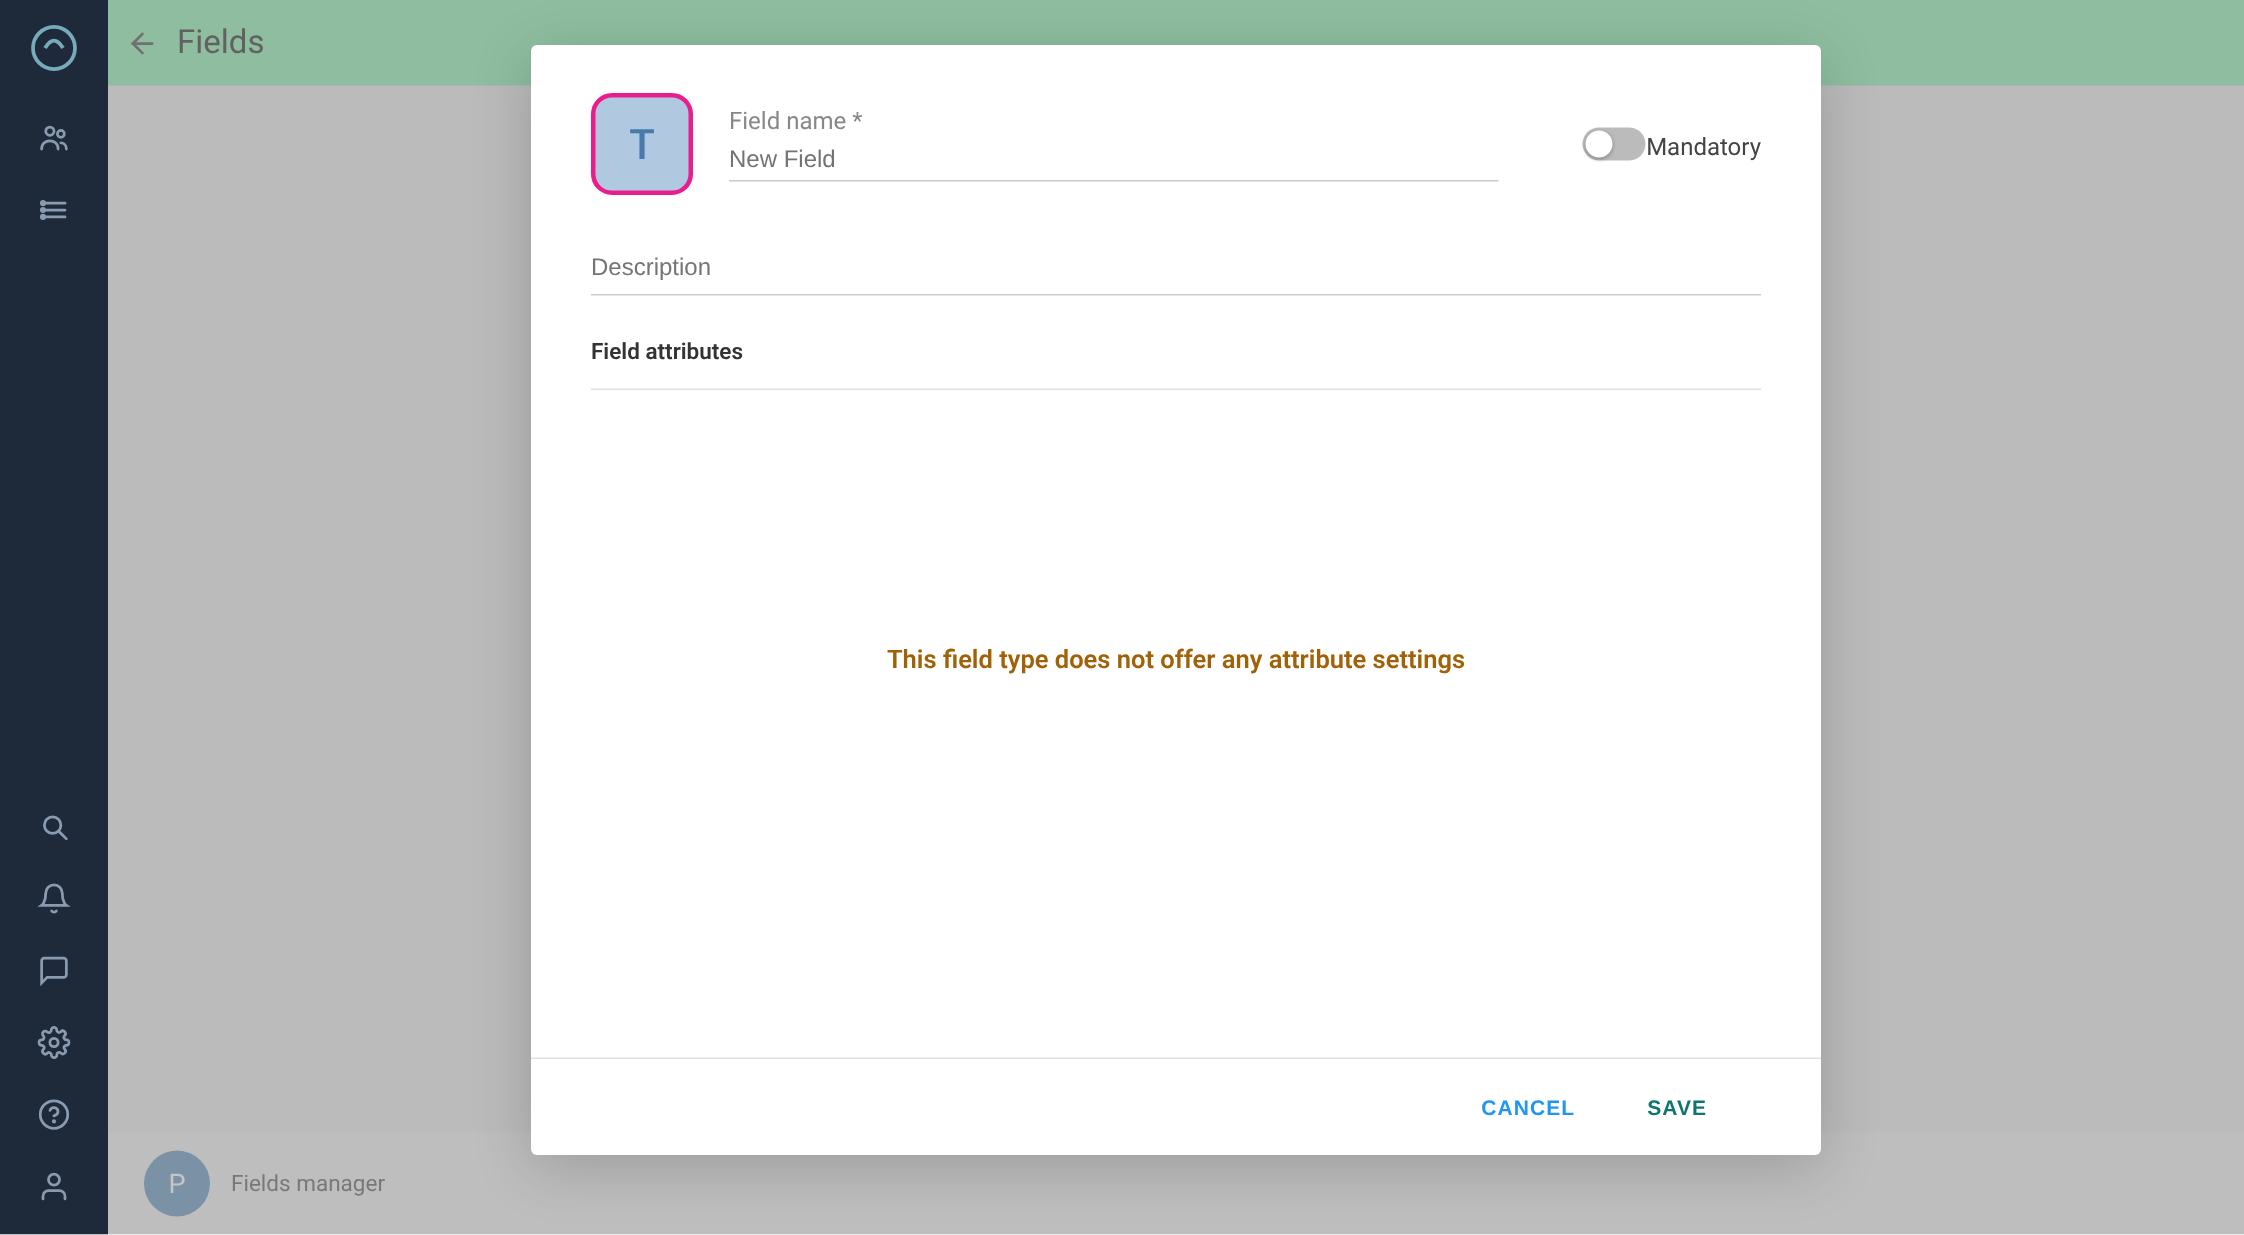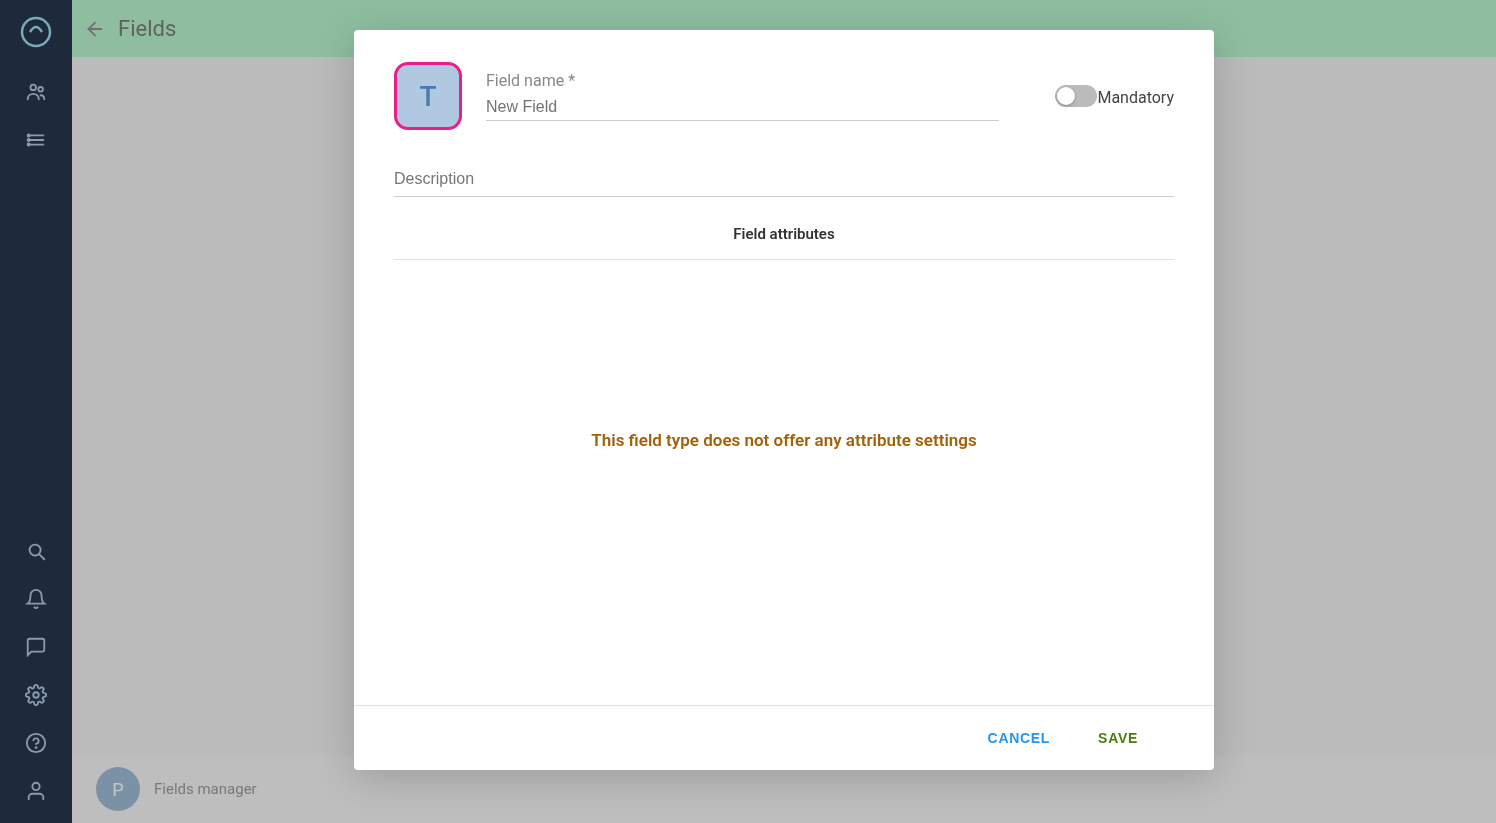"Field attributes" .field-attributes-label { text-align: center -> none }
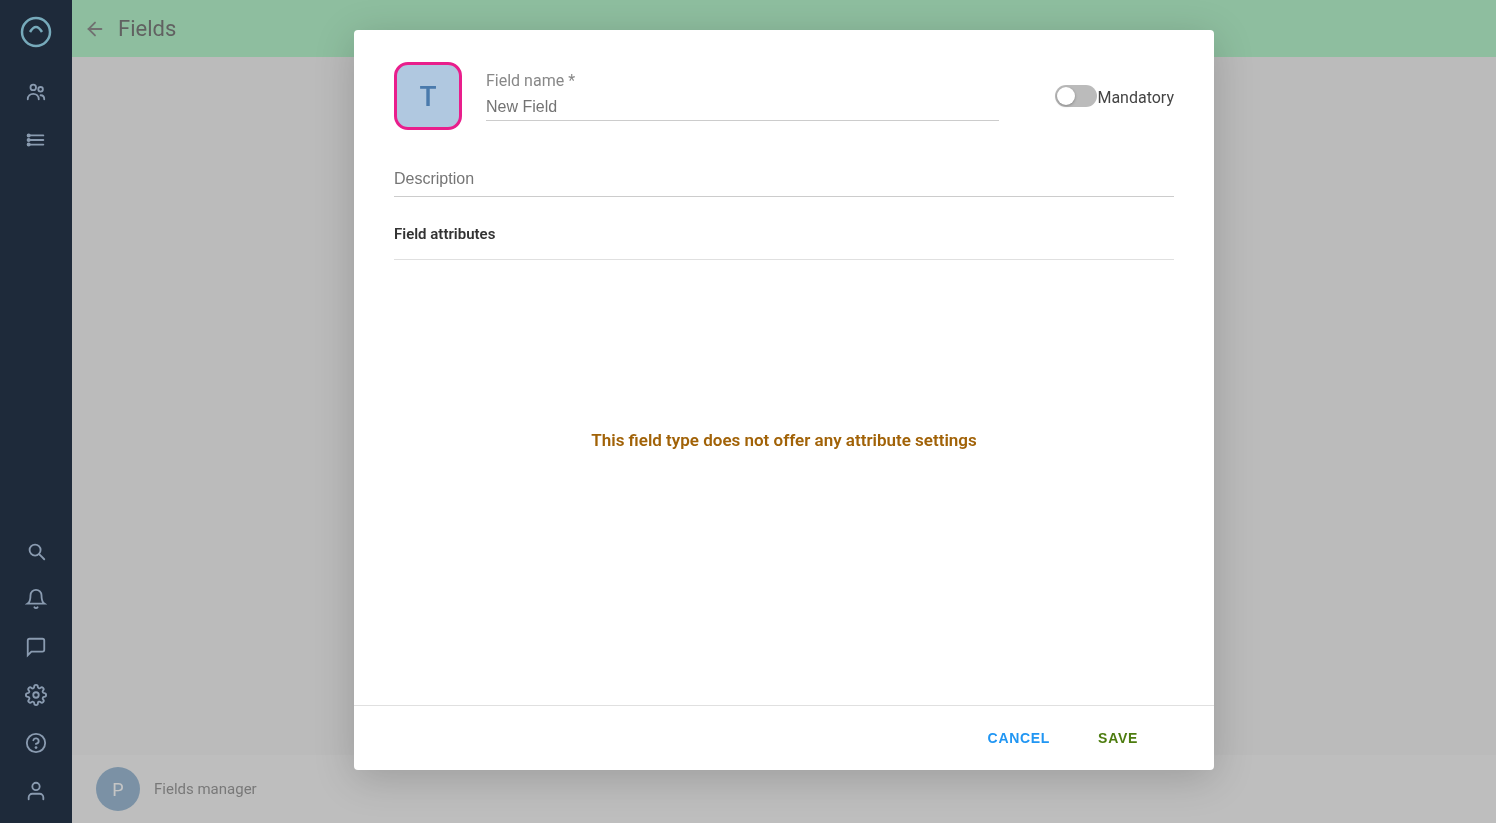"SAVE" .btn-save { color: #4d7c0f -> #0f766e }
